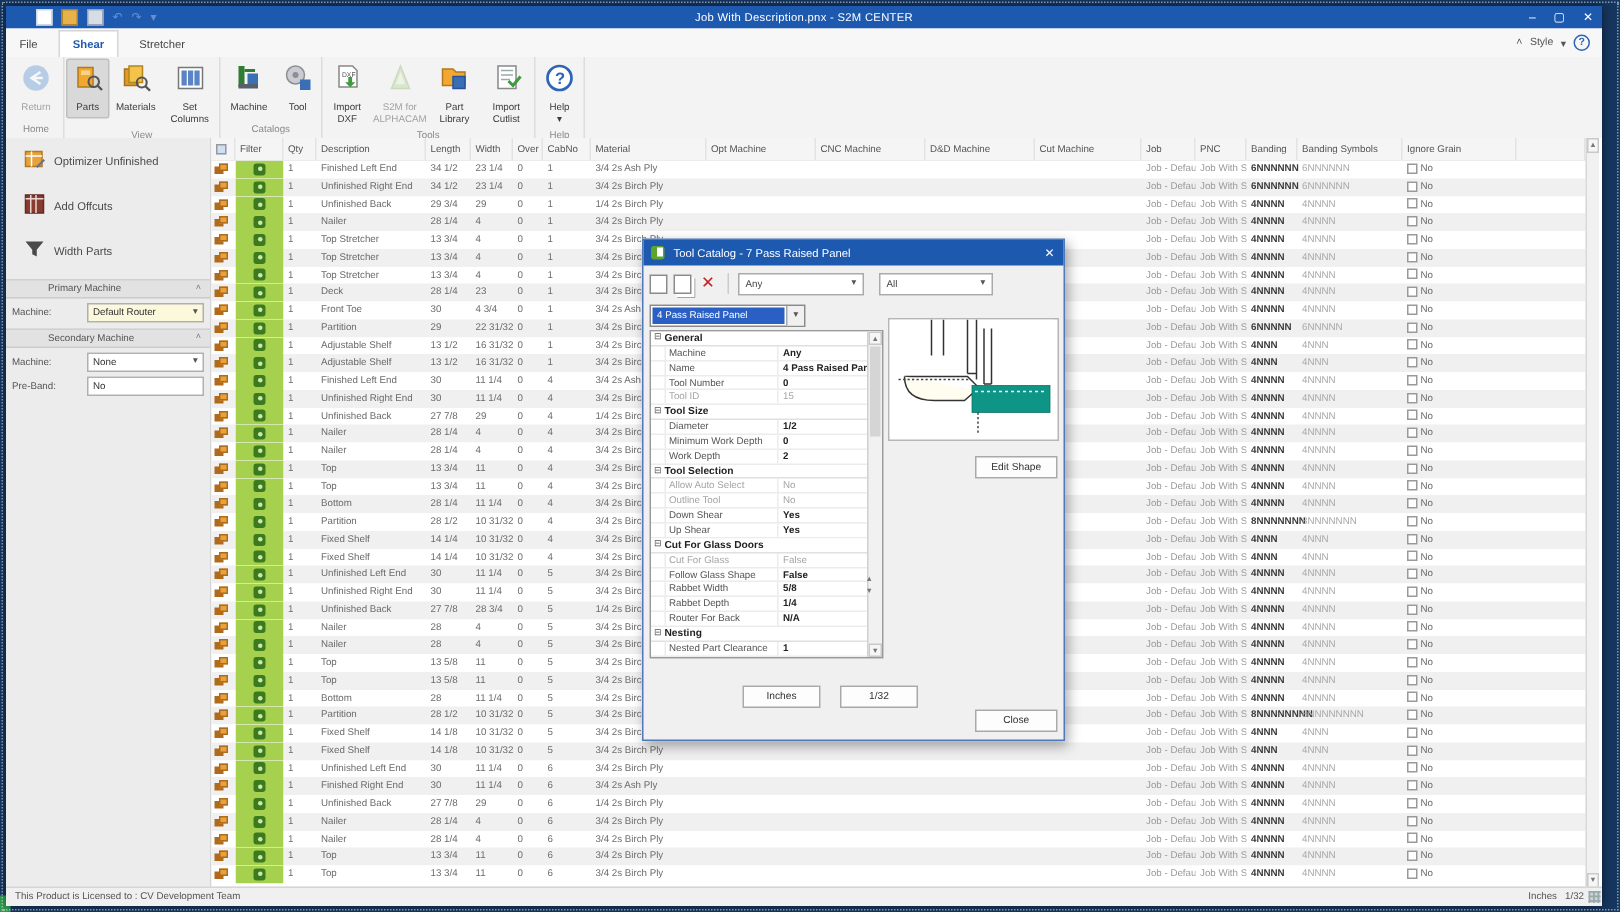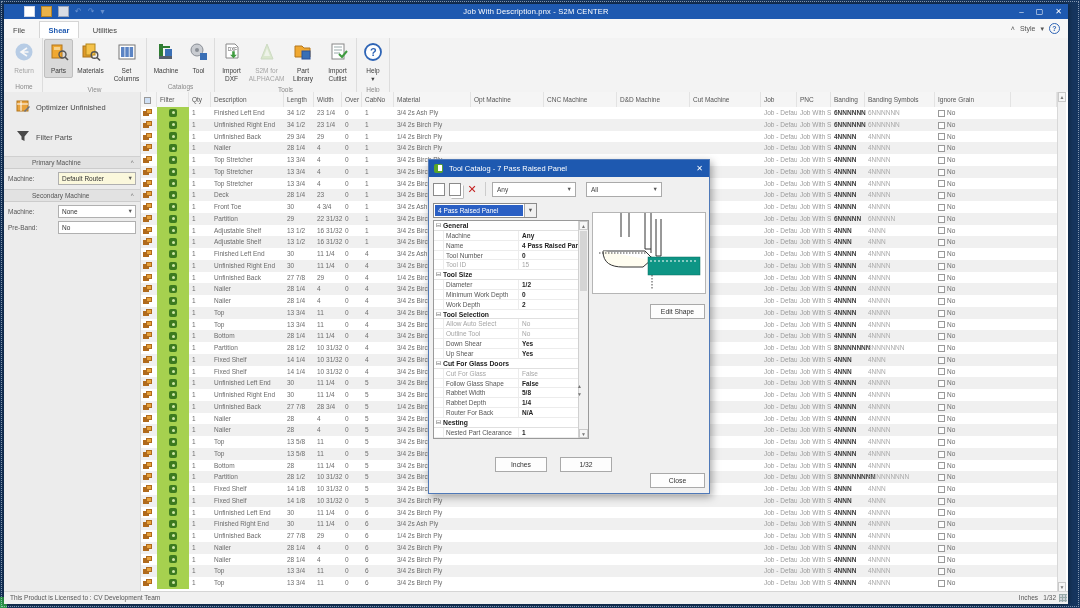"Utilities" span.tab { text: Utilities -> Stretcher }
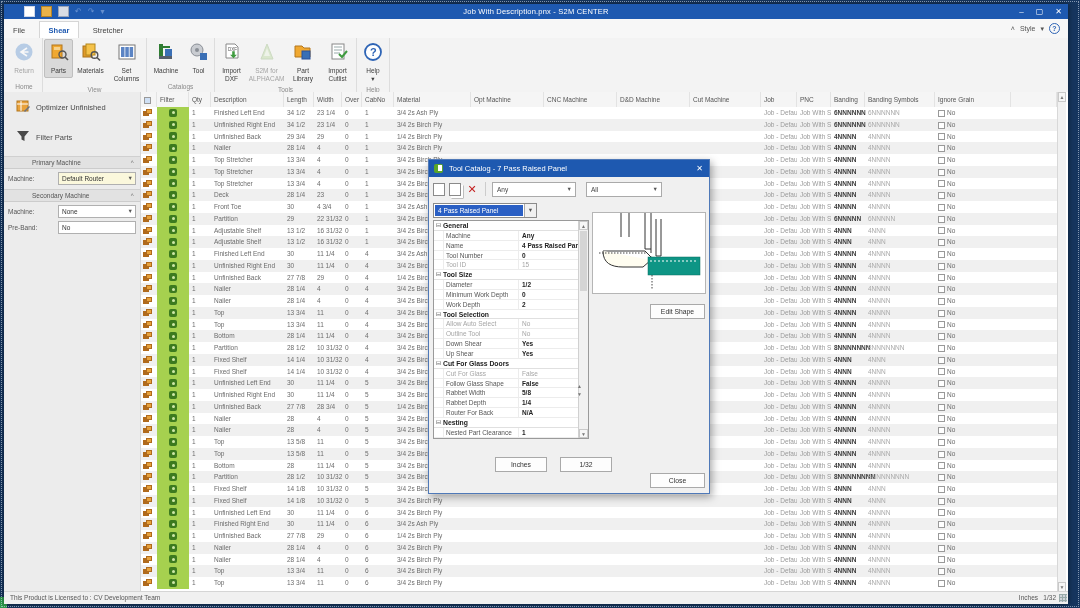"Add Offcuts" div.sb-action { html: none -> <div> <span><svg> <rect></rect> <line></line> <line></line> <line></line> </svg></span> <span>Add Offcuts</span> </div> }
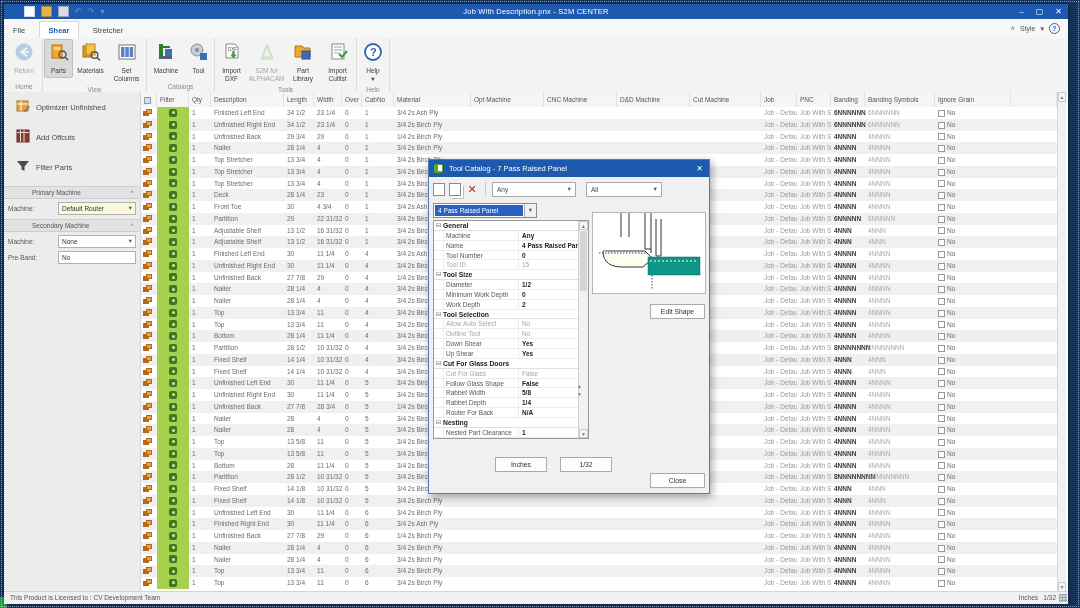"Filter Parts" span.lbl { text: Filter -> Width }
